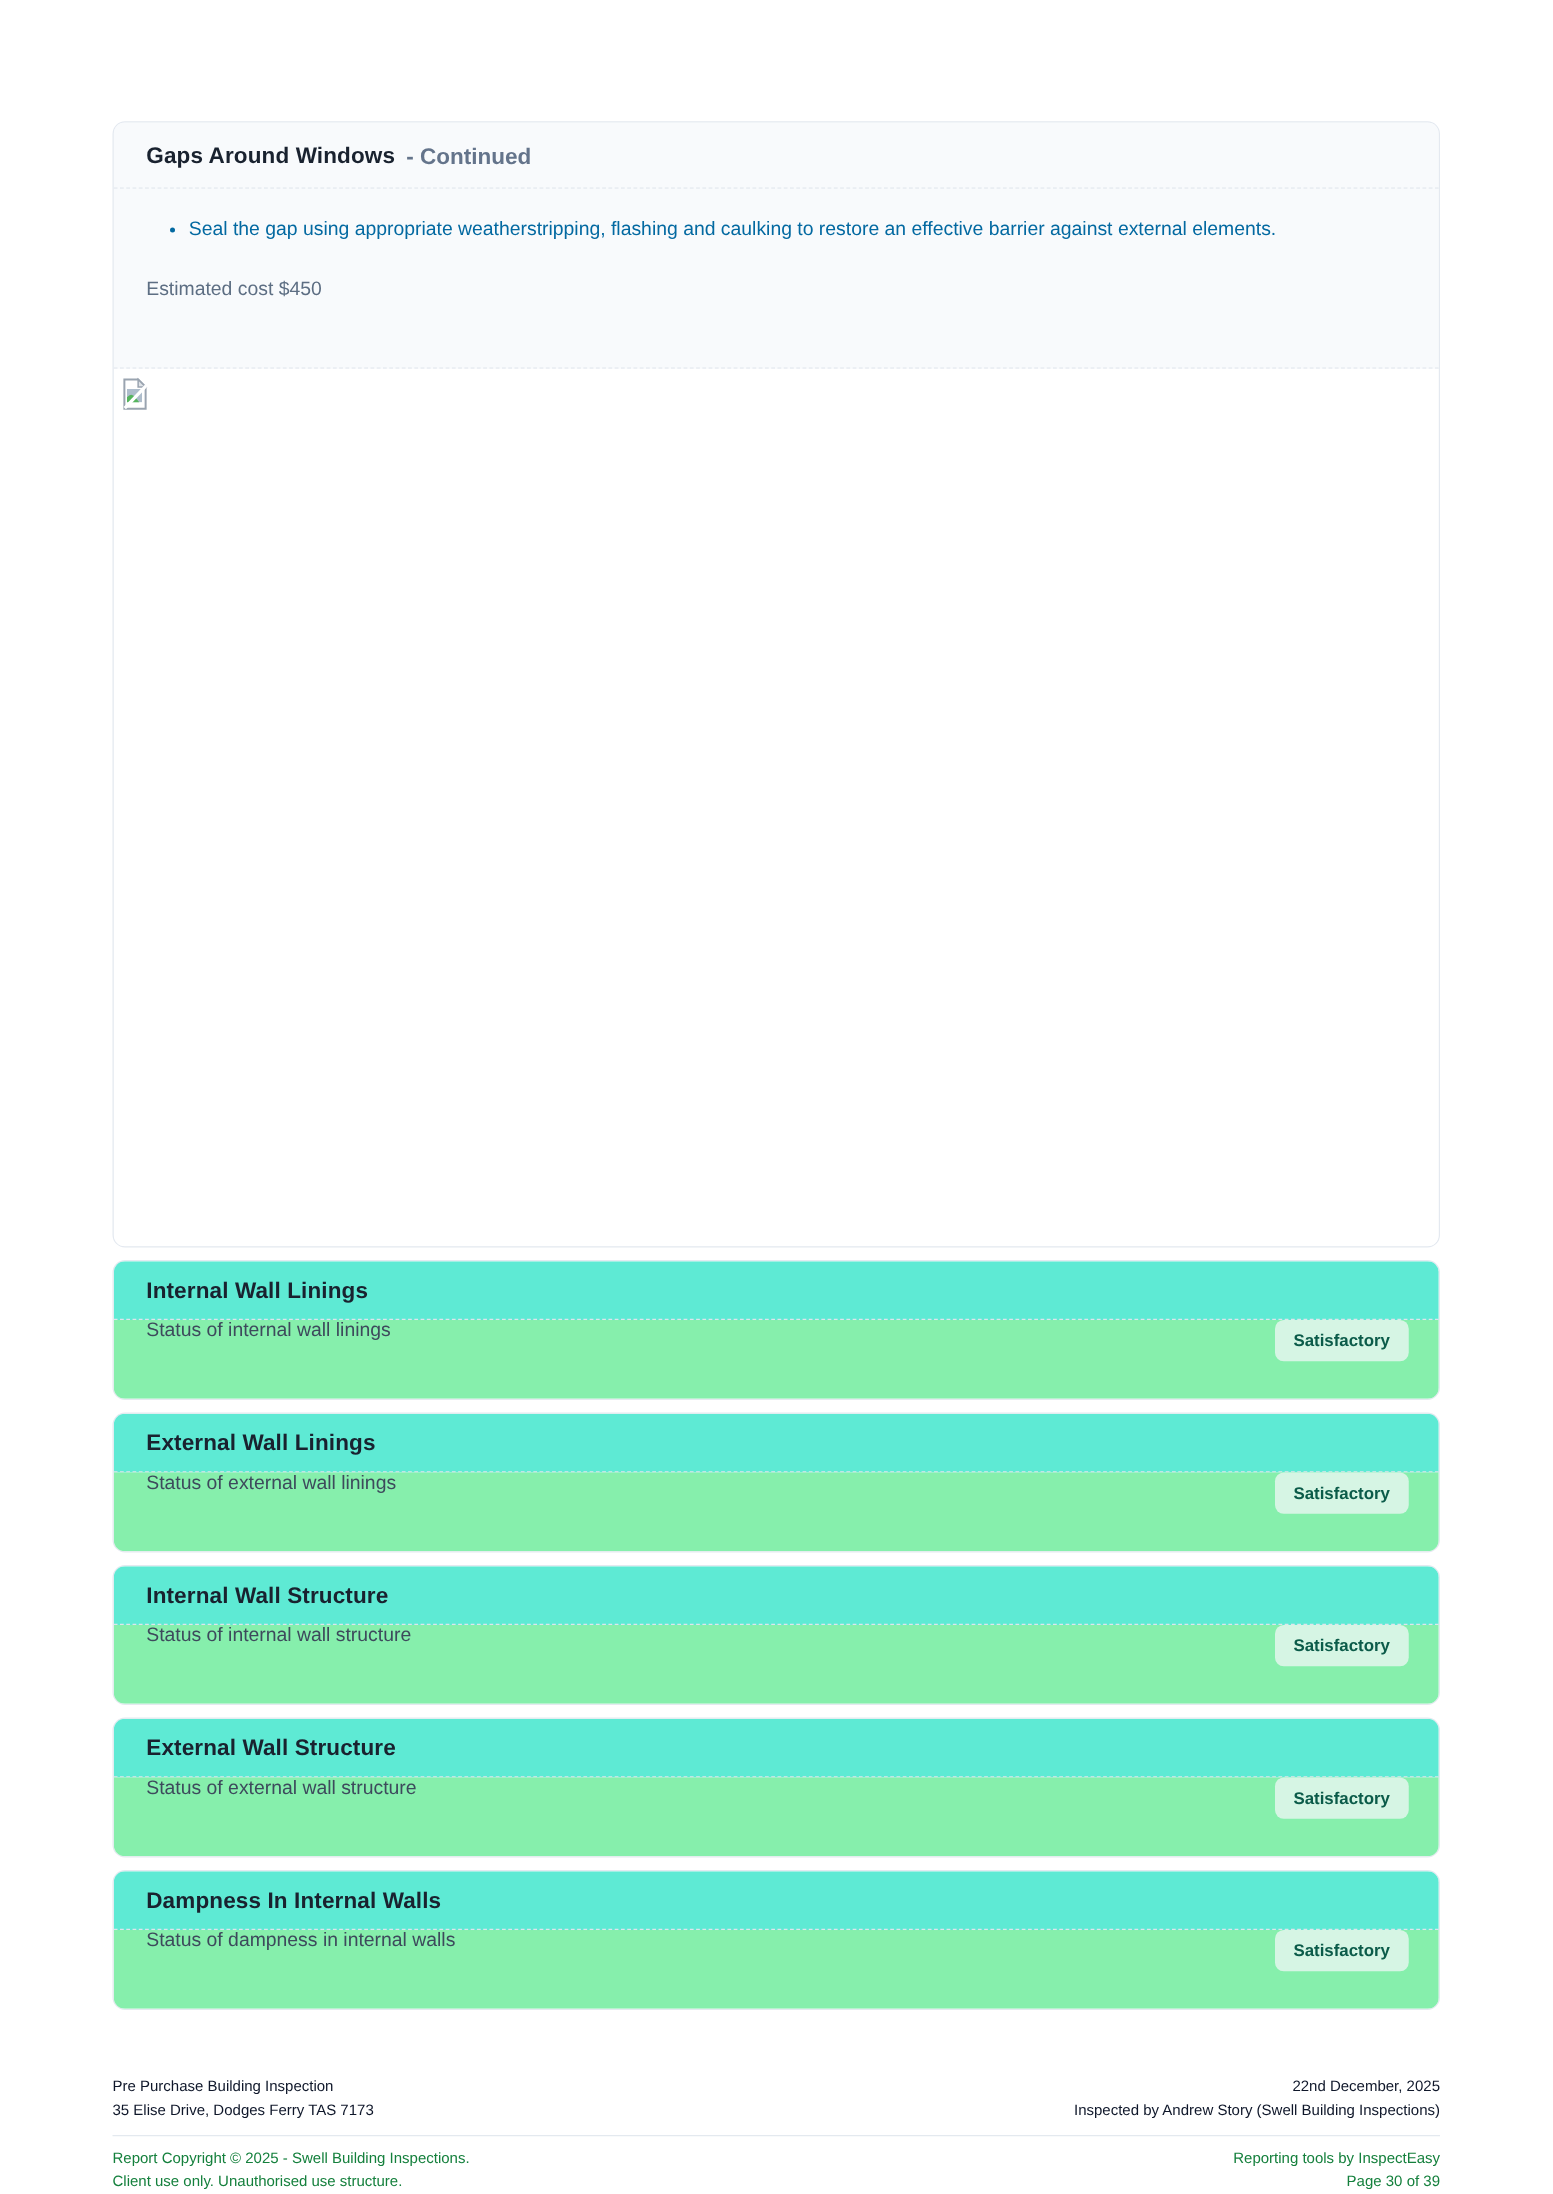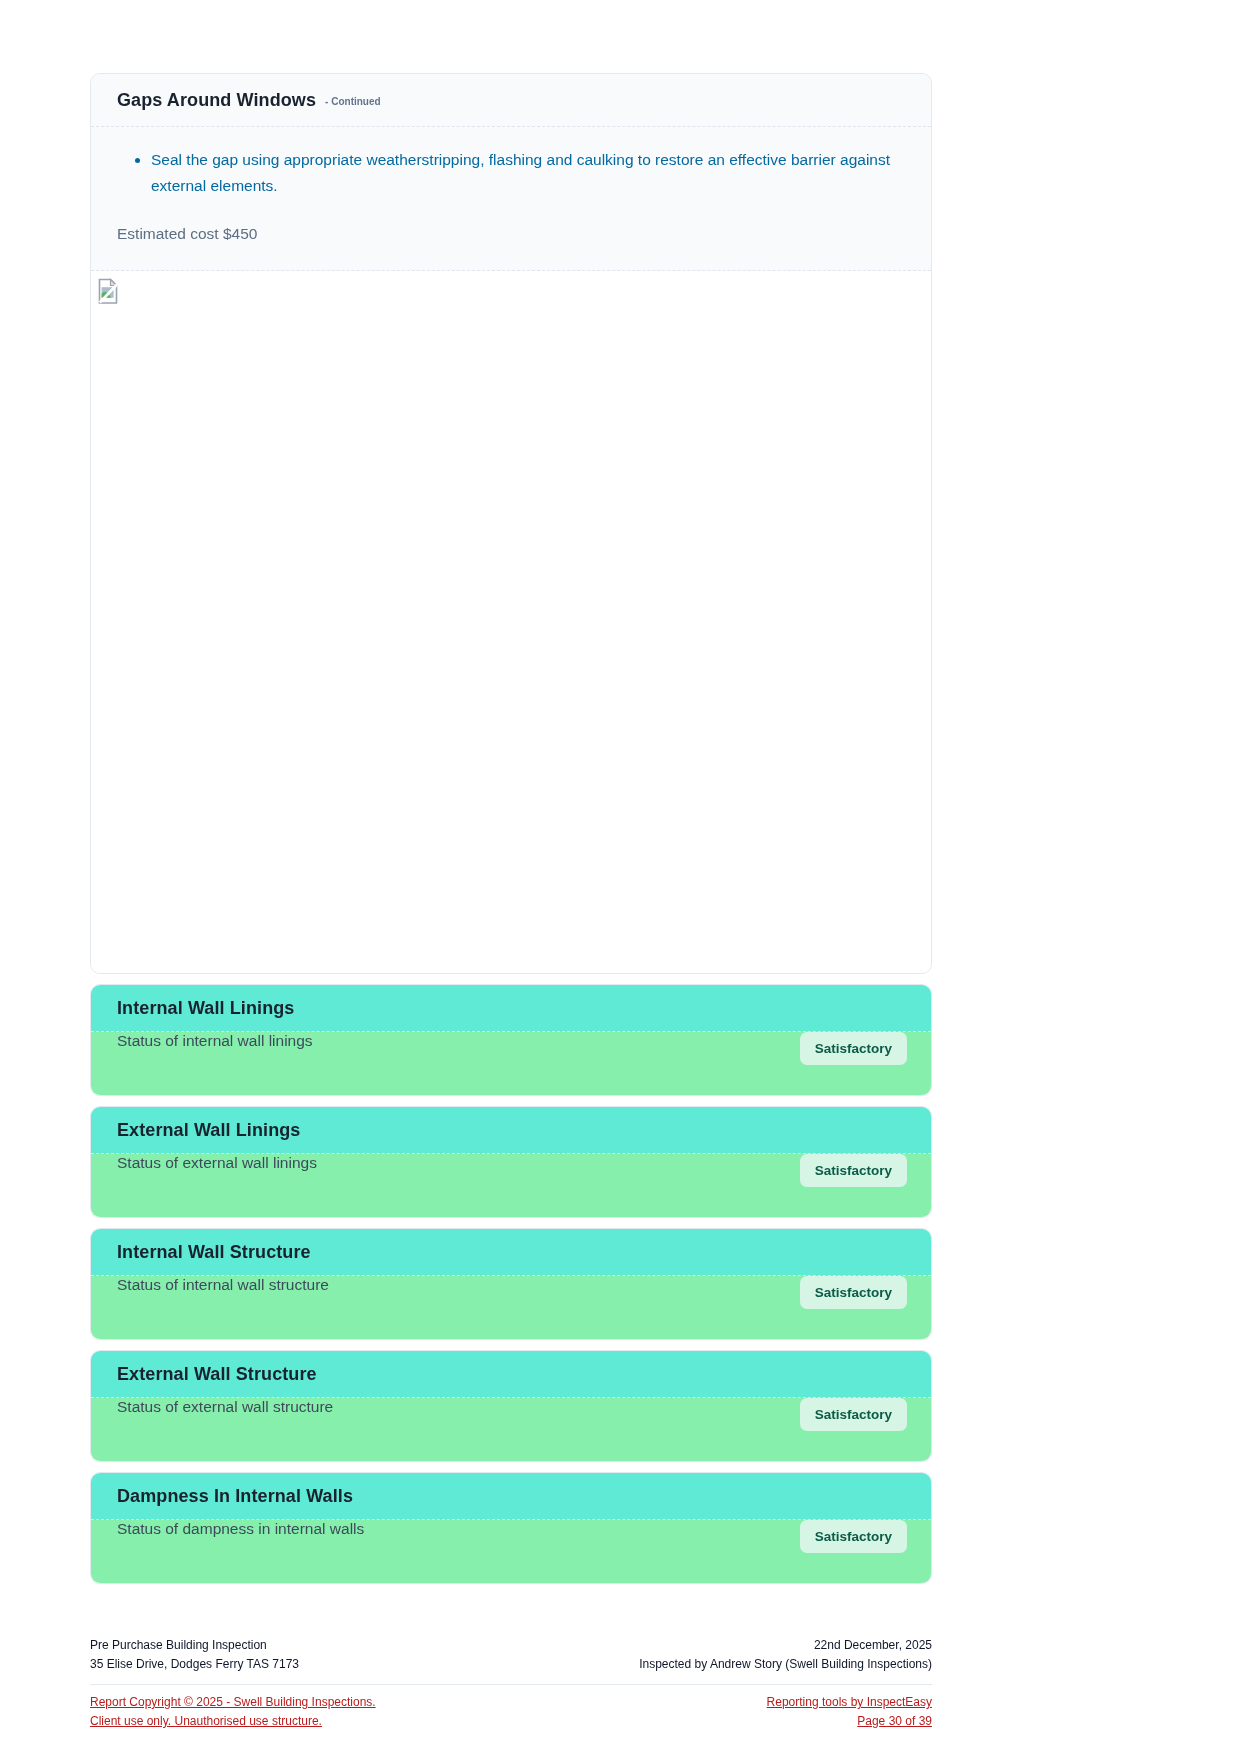"Gaps Around Windows" .content { padding-top: 73px -> 97px; width: 842px -> 1062px }
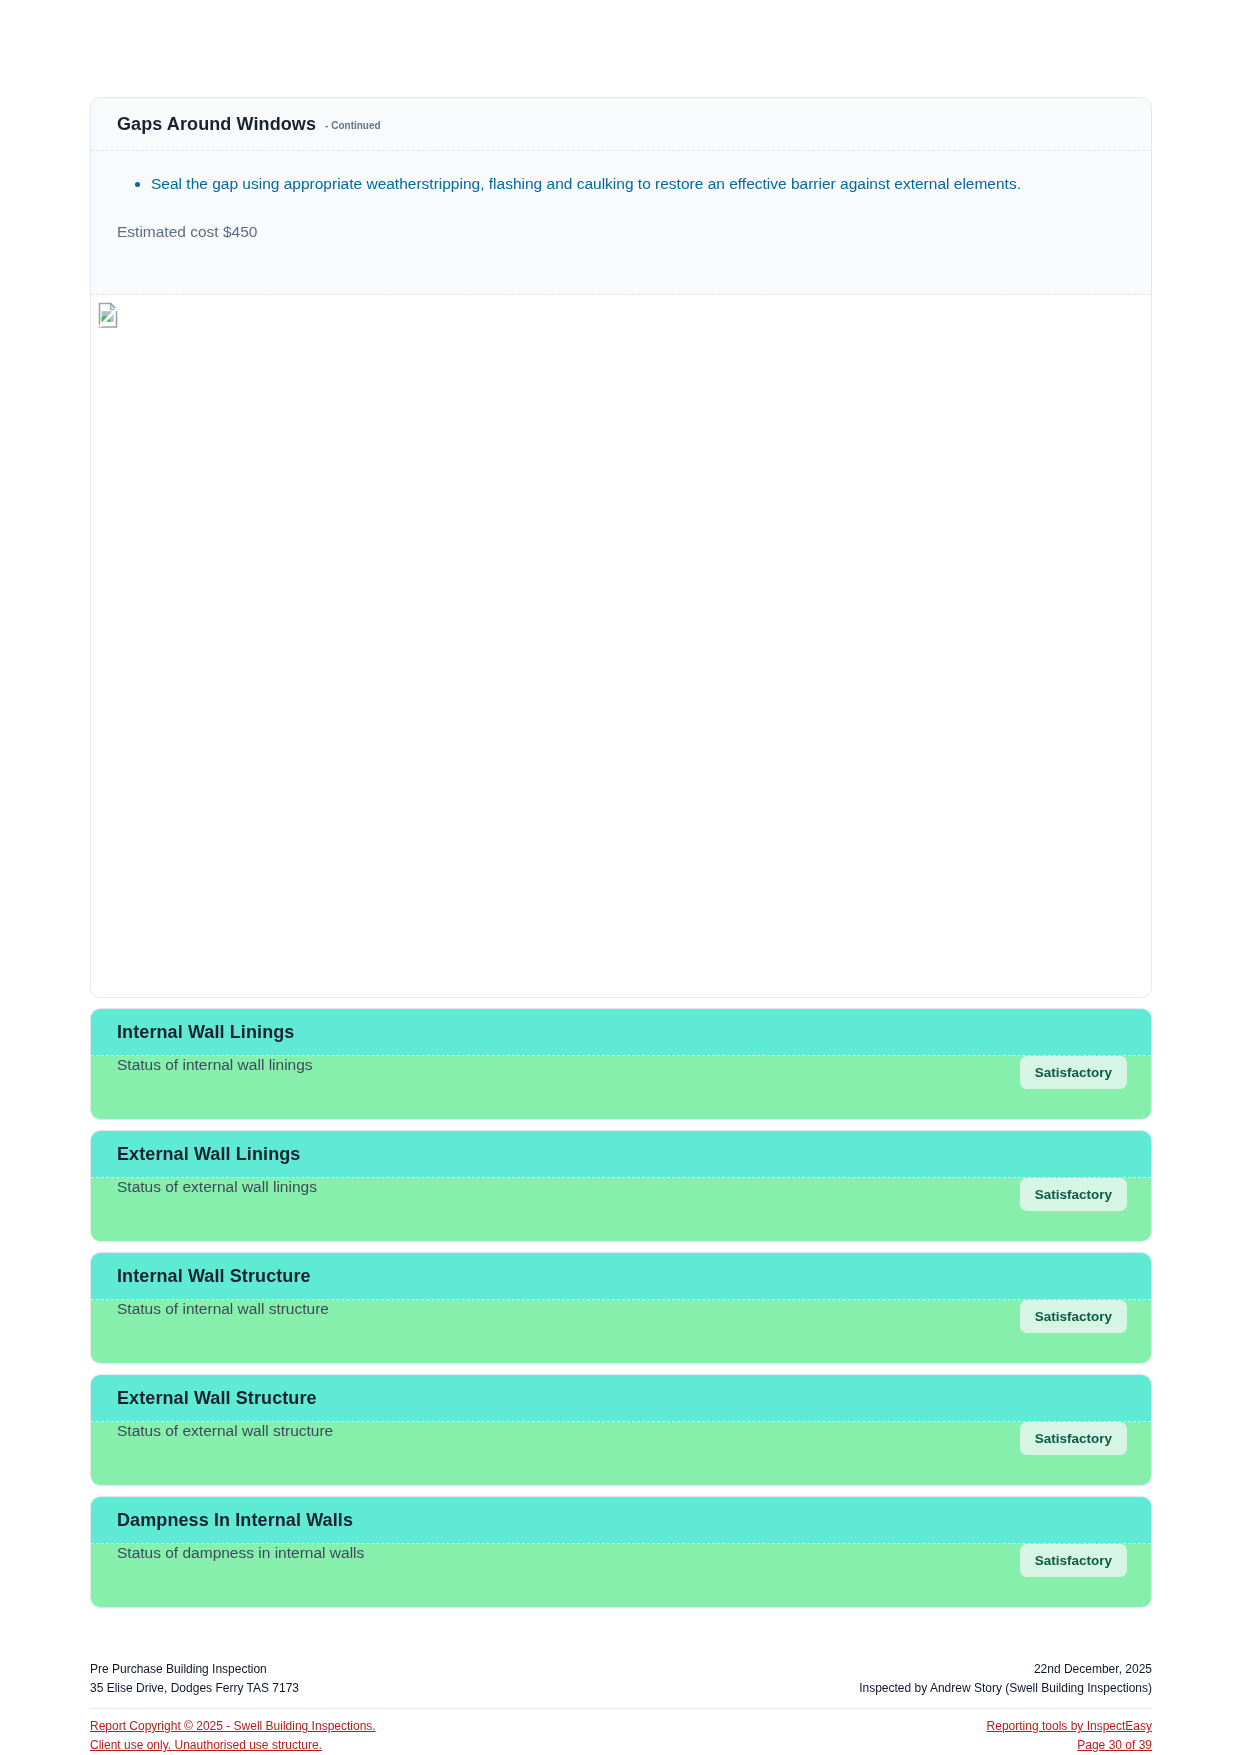"- Continued" .continued-label { font-size: 10px -> 18px }
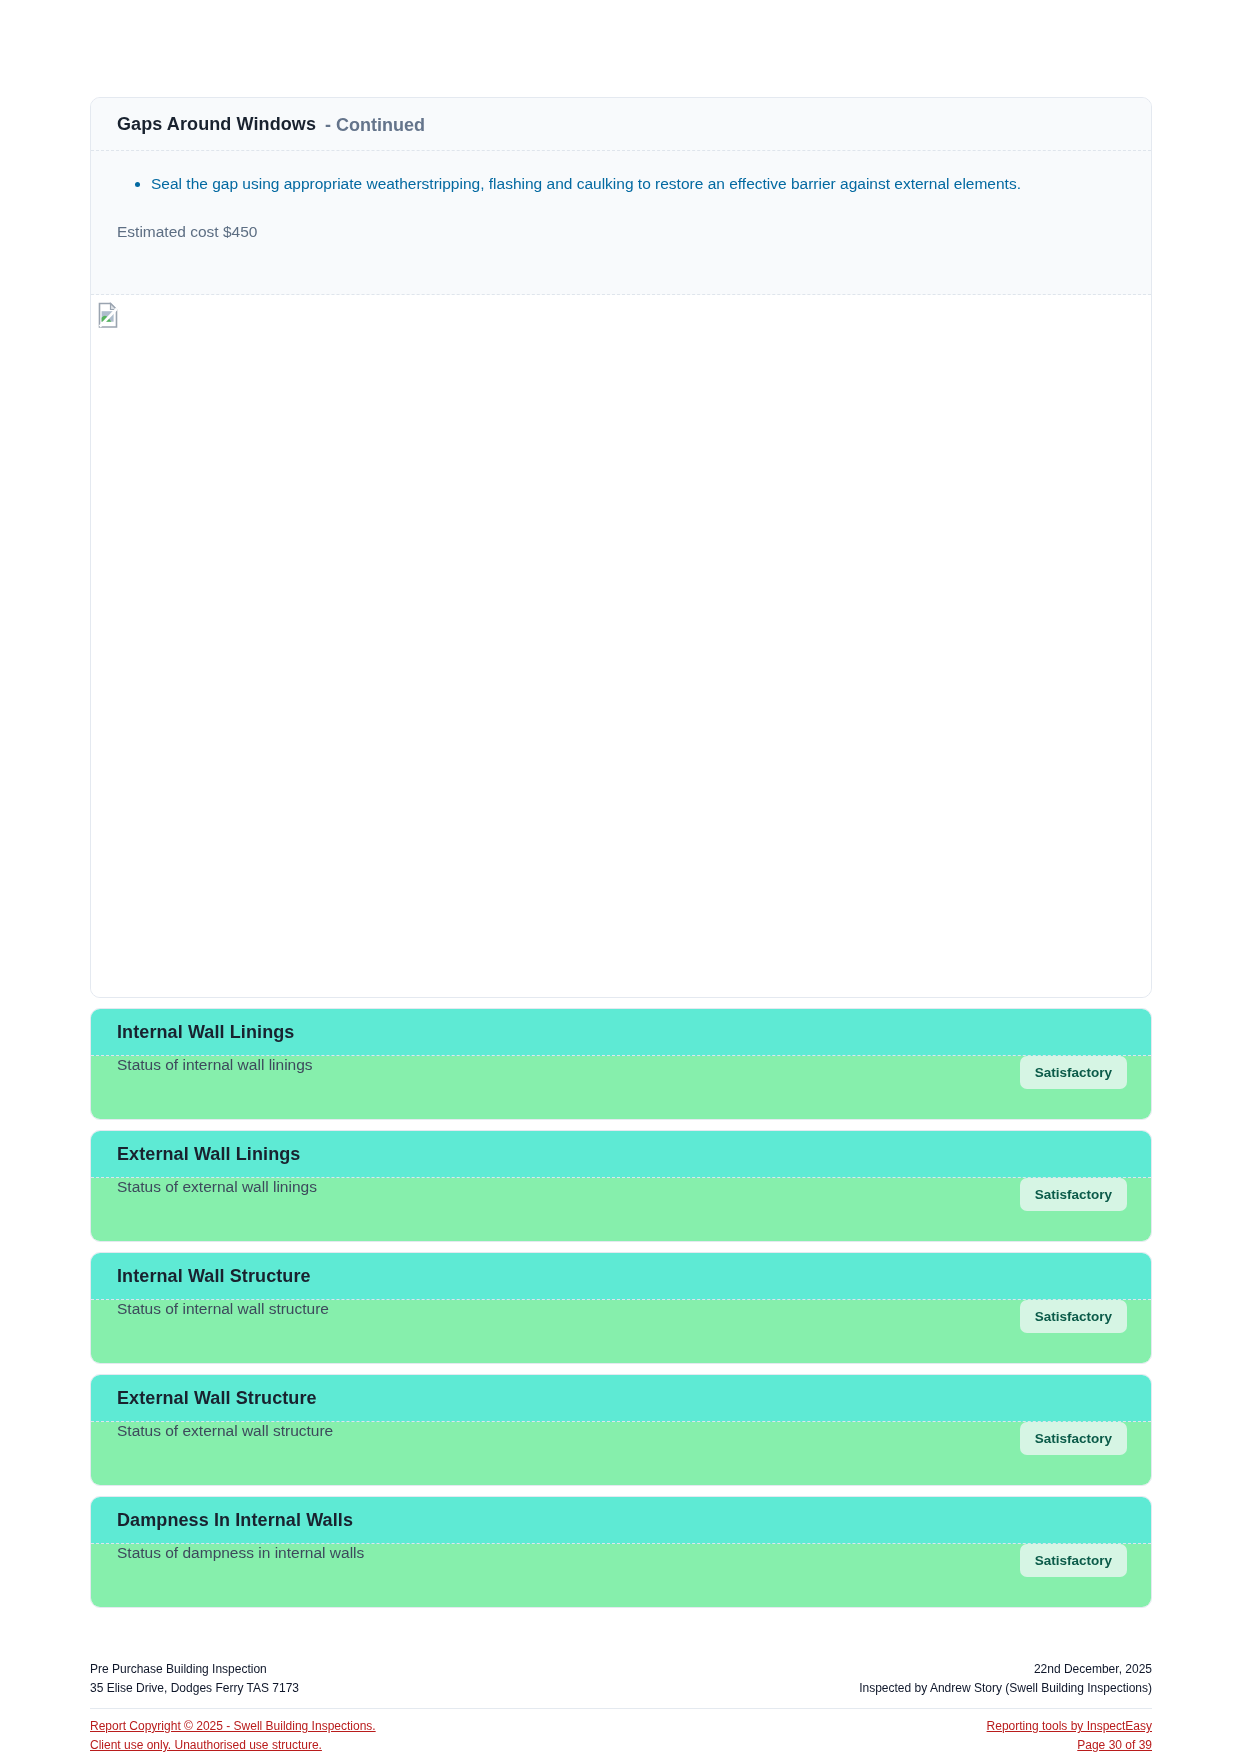"Report Copyright © 2025 -" .f-row.bottom { color: #b91c1c -> #15803d; text-decoration: underline -> none }
